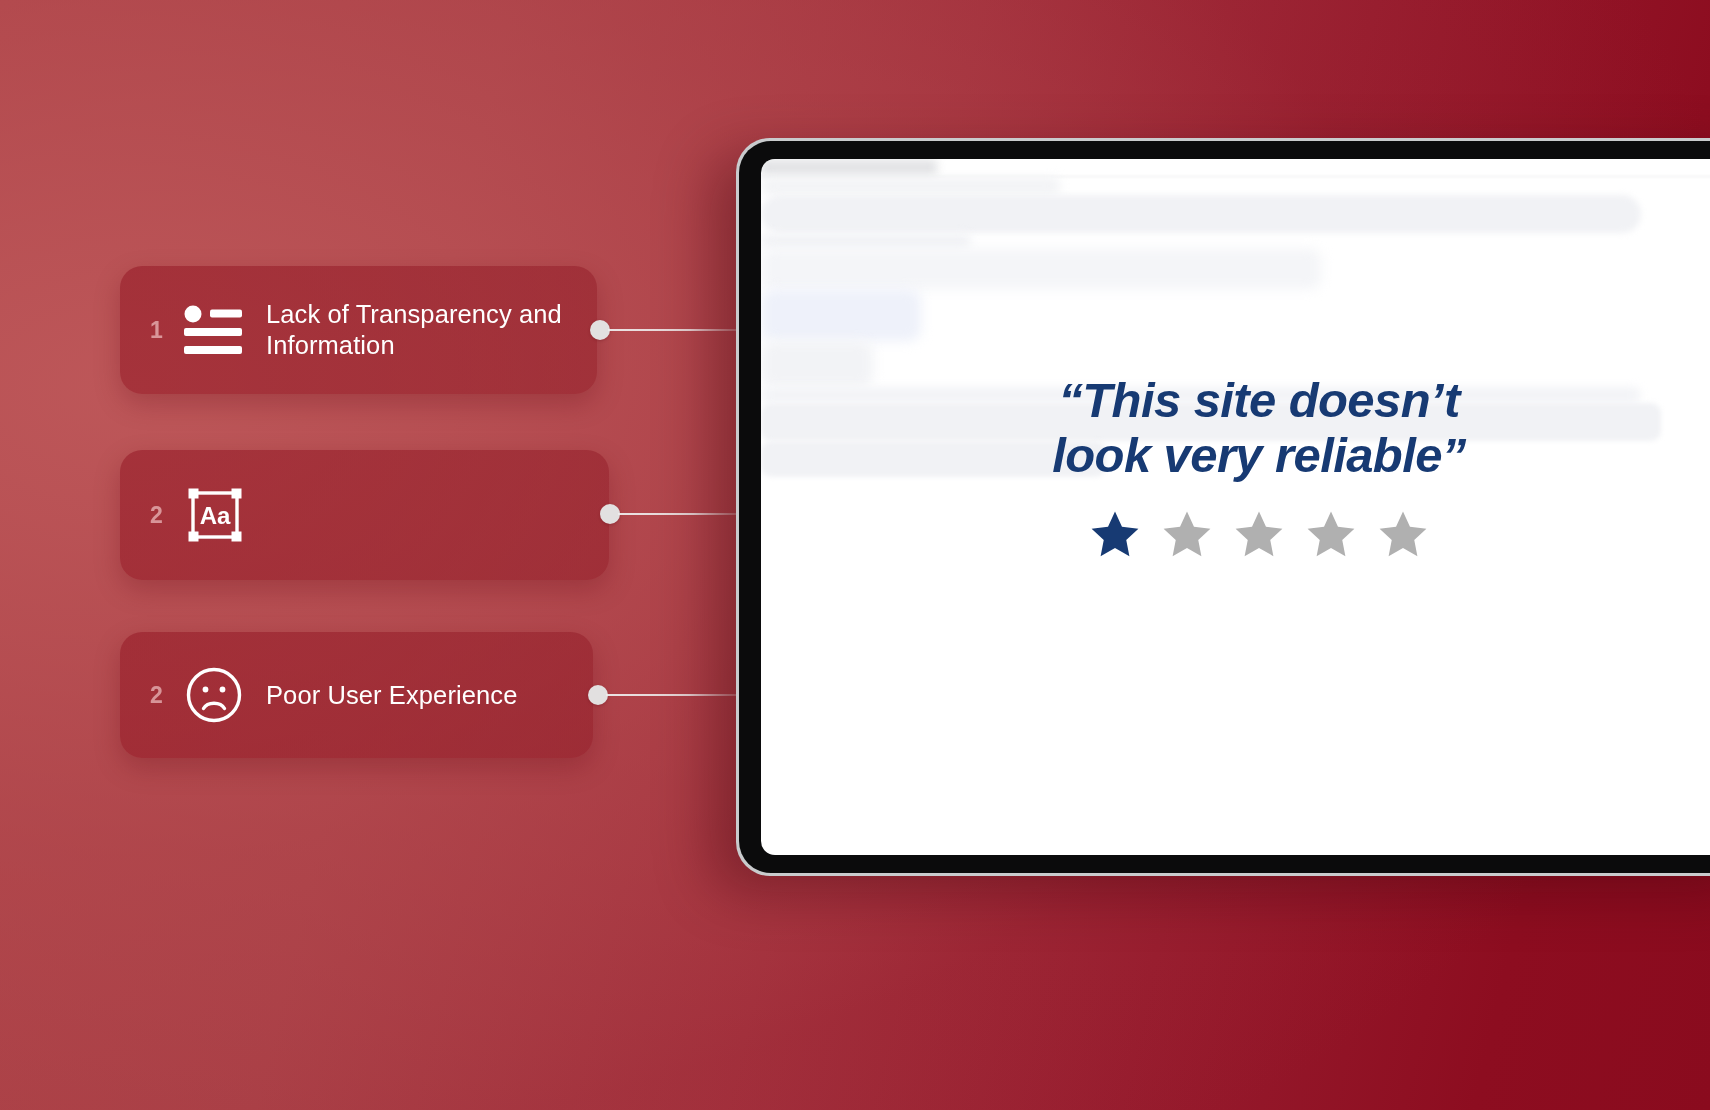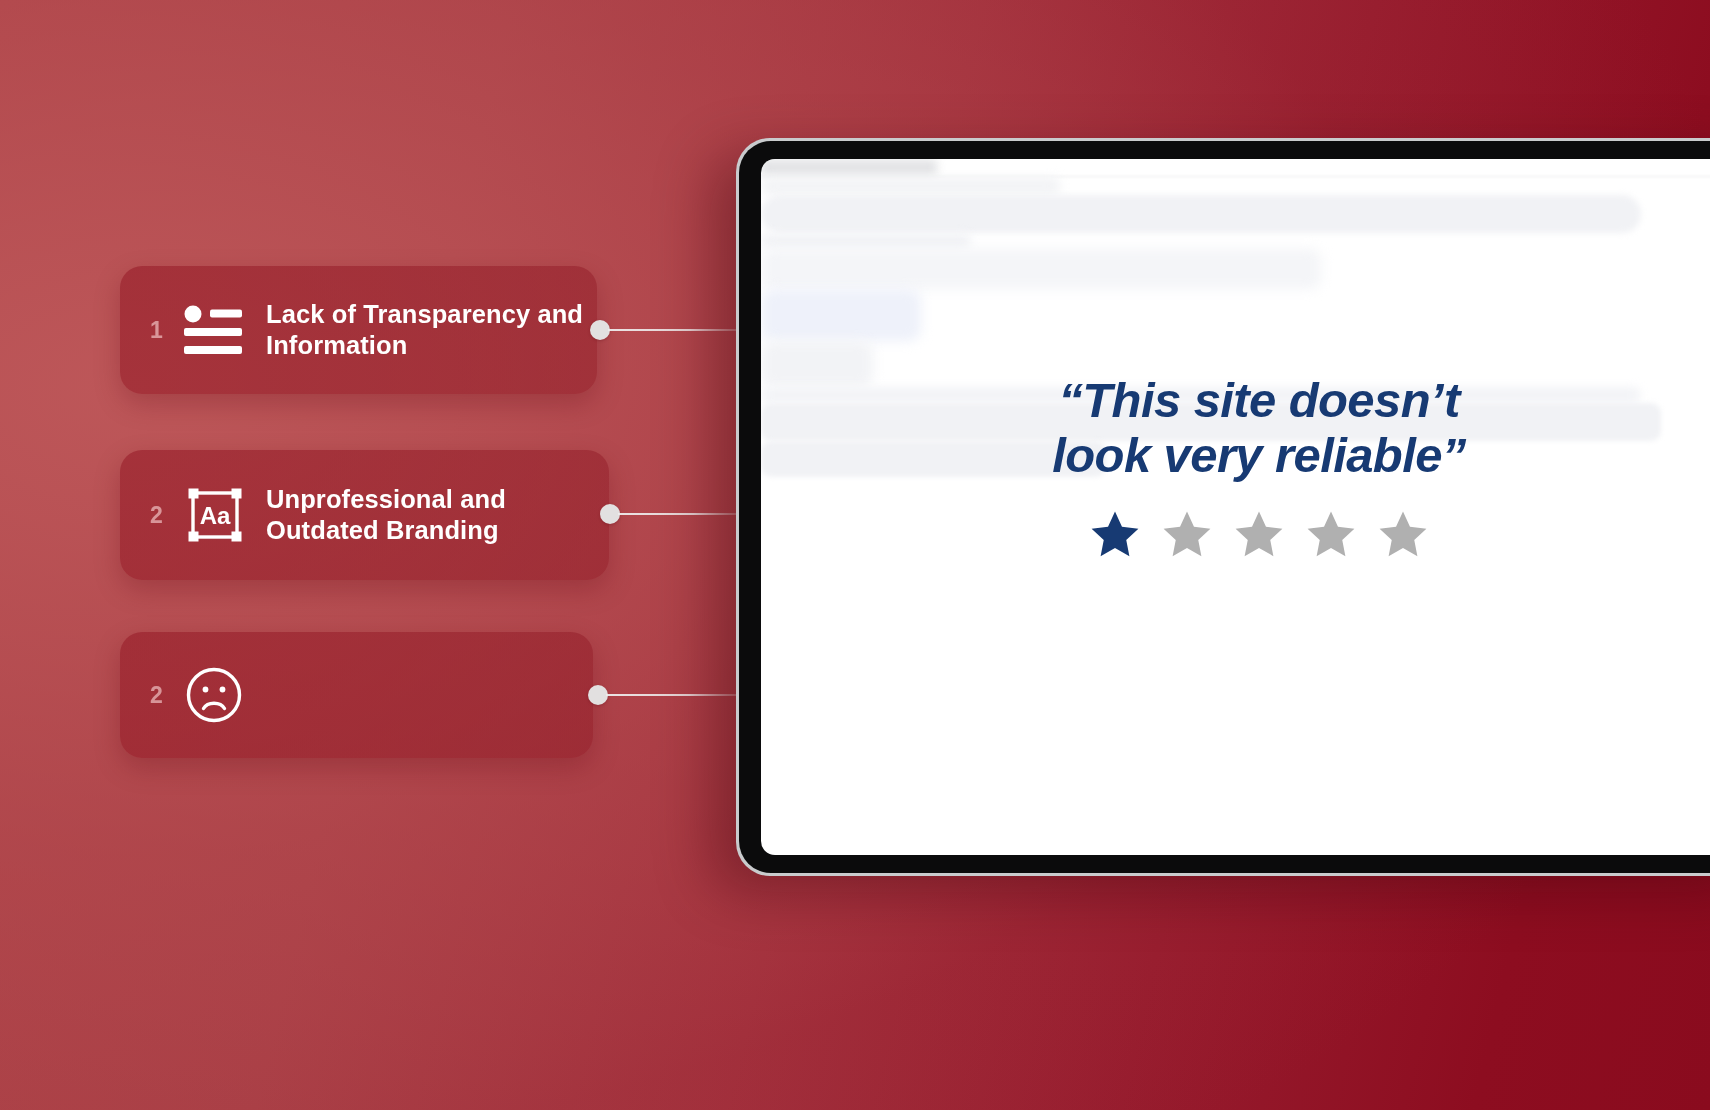"Lack of Transparency and Information" .card-title { font-weight: 700 -> 400 }
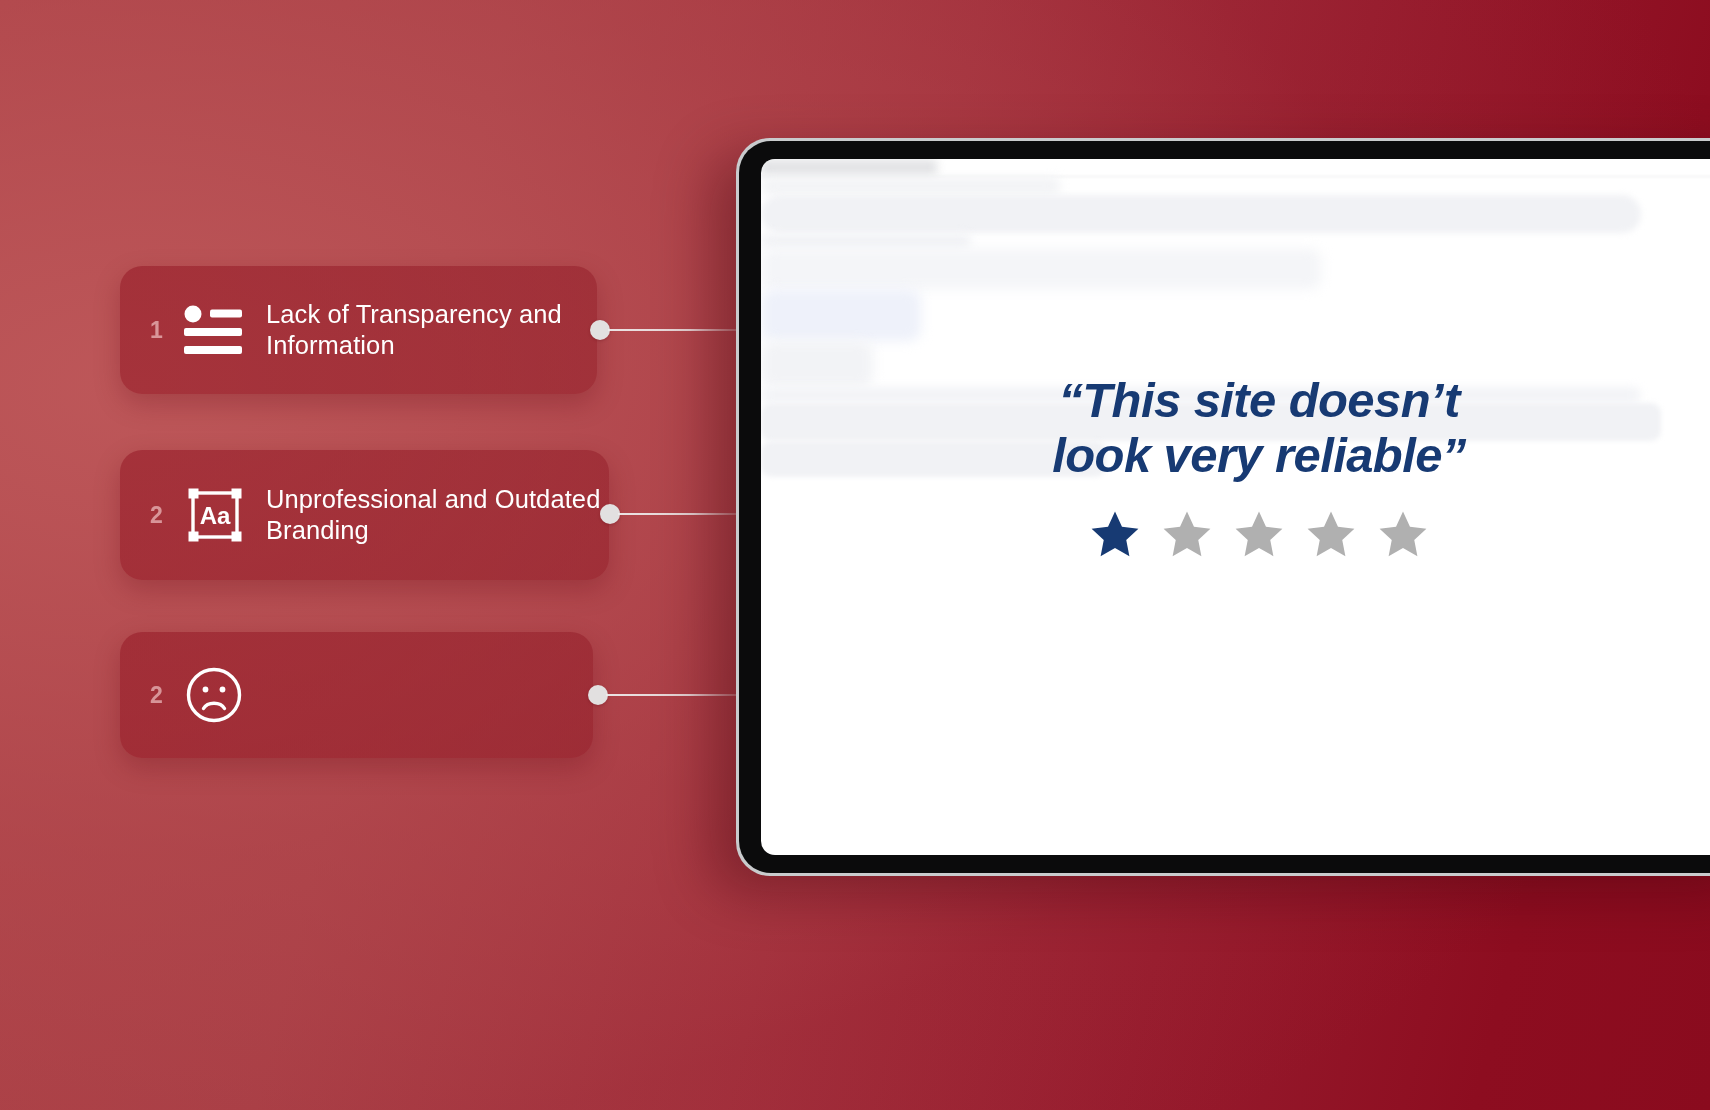"Unprofessional and Outdated Branding" div.card-title { html: <div>Unprofessional and Outdated Branding</div> -> none }
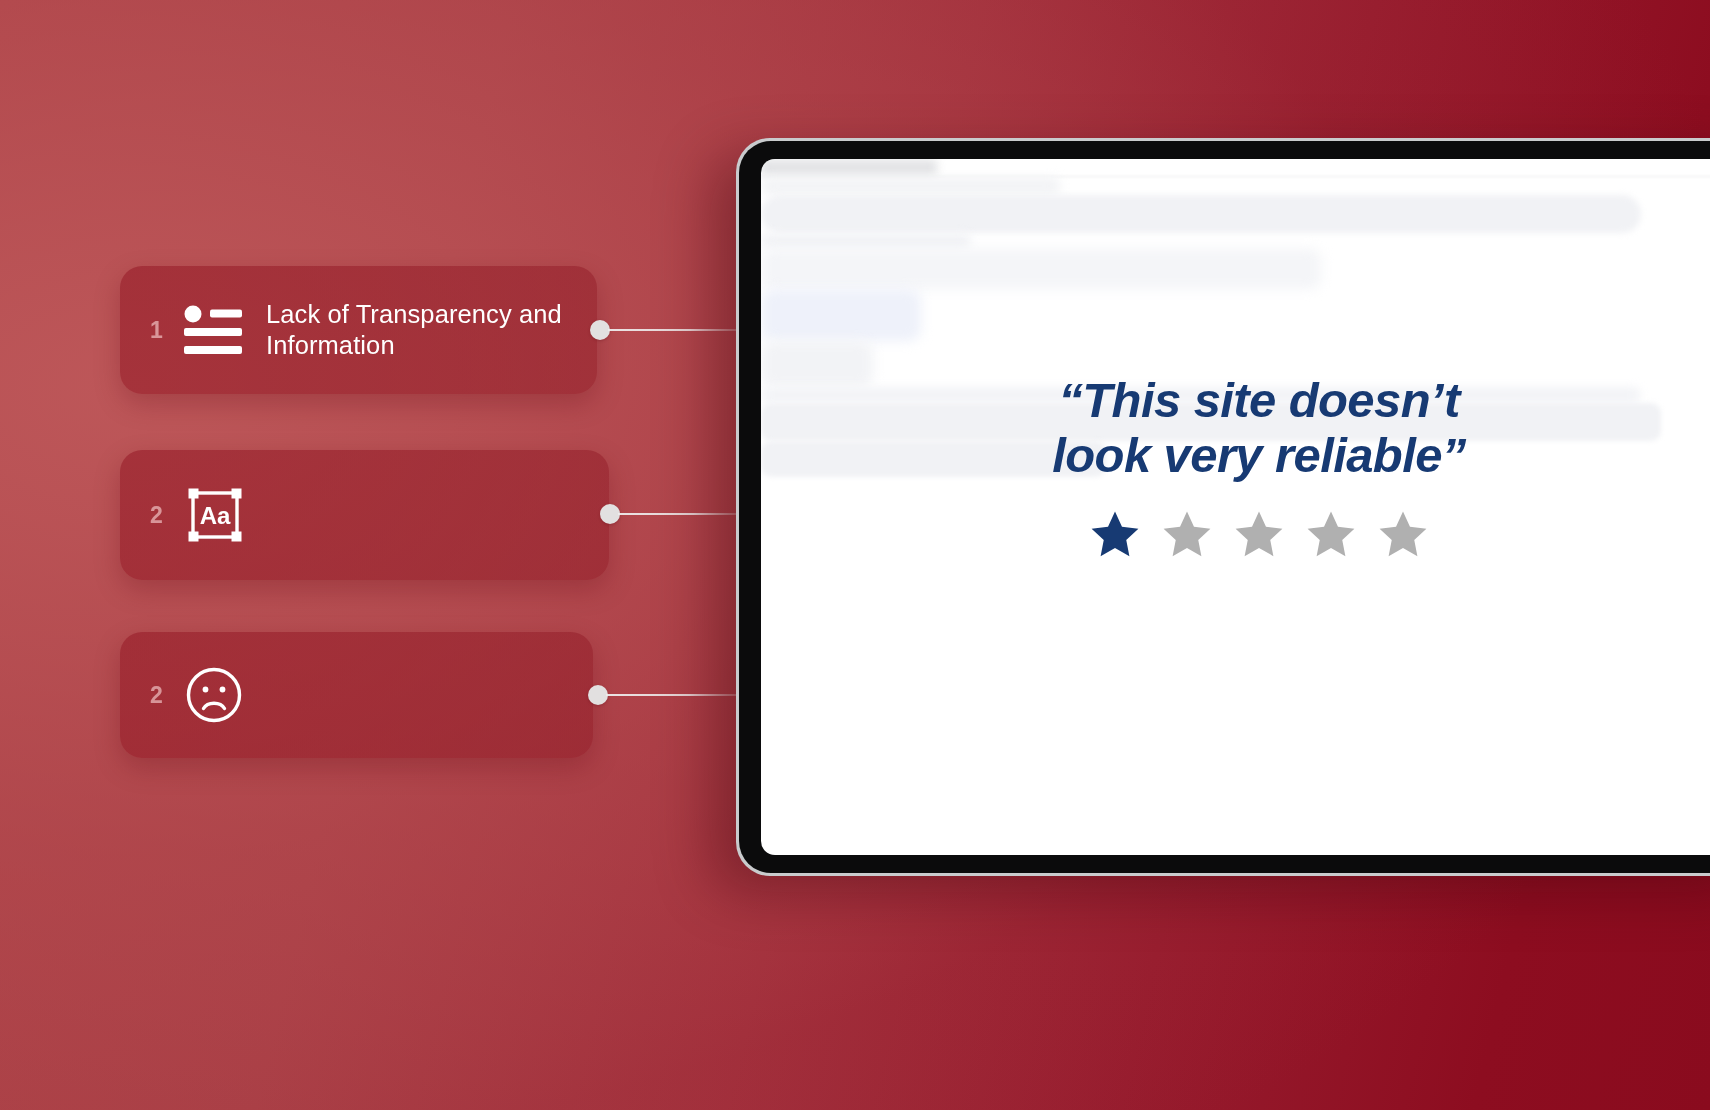"Poor User Experience" div.card-title { html: none -> <div>Poor User Experience</div> }
